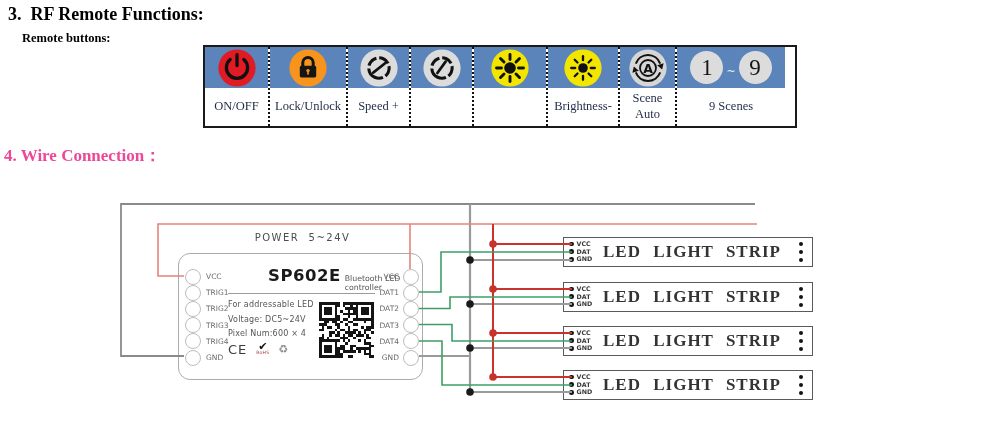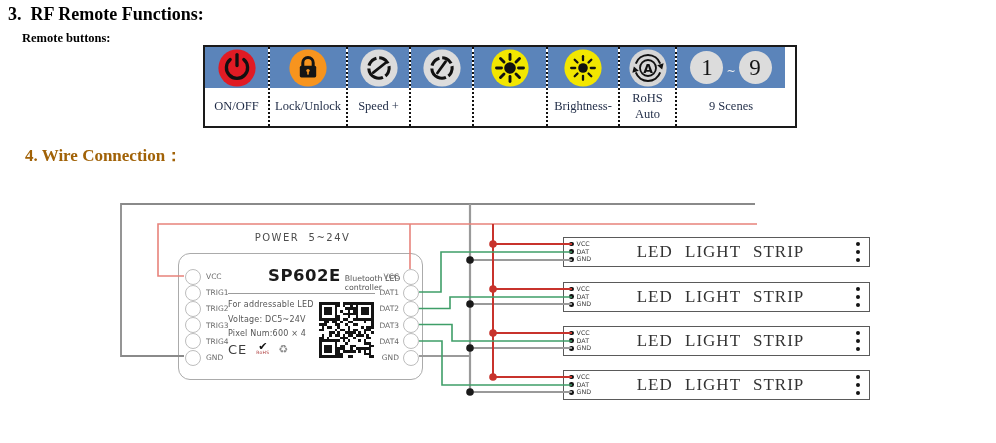"RoHS Auto" div.rlbl { text: RoHS -> Scene }
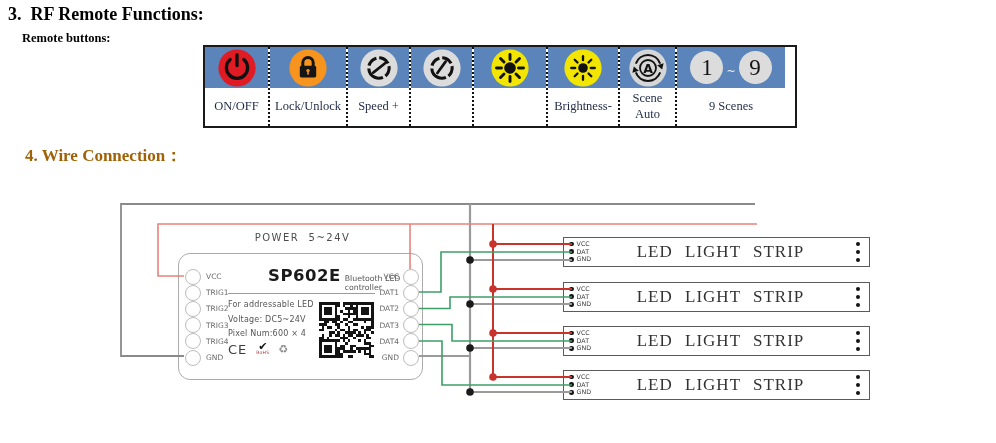"4. Wire Connection：" .h-wire { color: #a16207 -> #ec4899; left: 25px -> 4px }
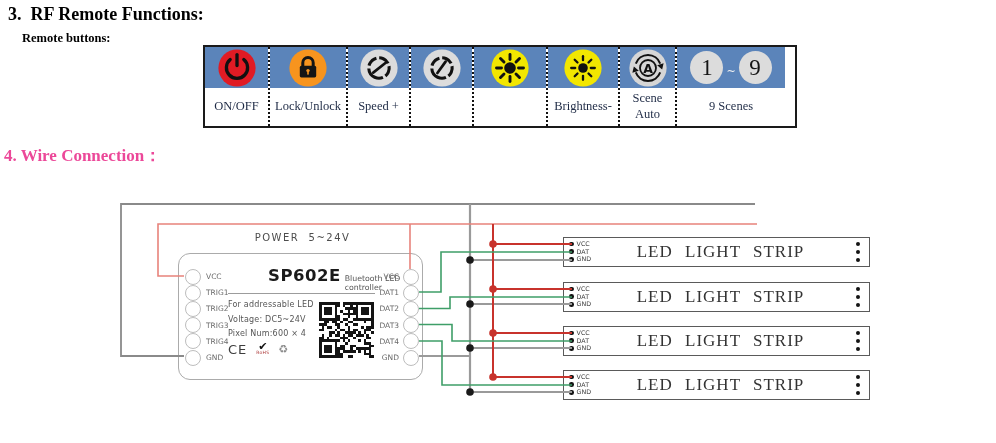"LED LIGHT STRIP" .strip { font-weight: none -> bold; width: 307px -> 250px }
